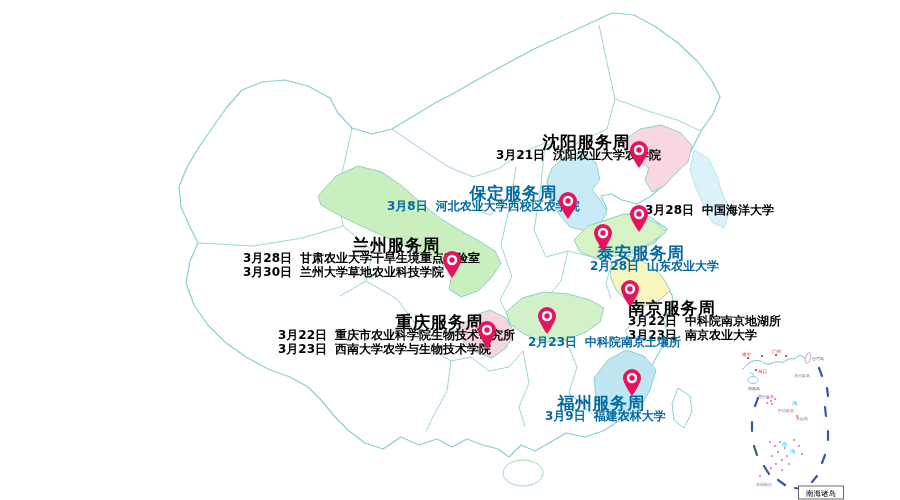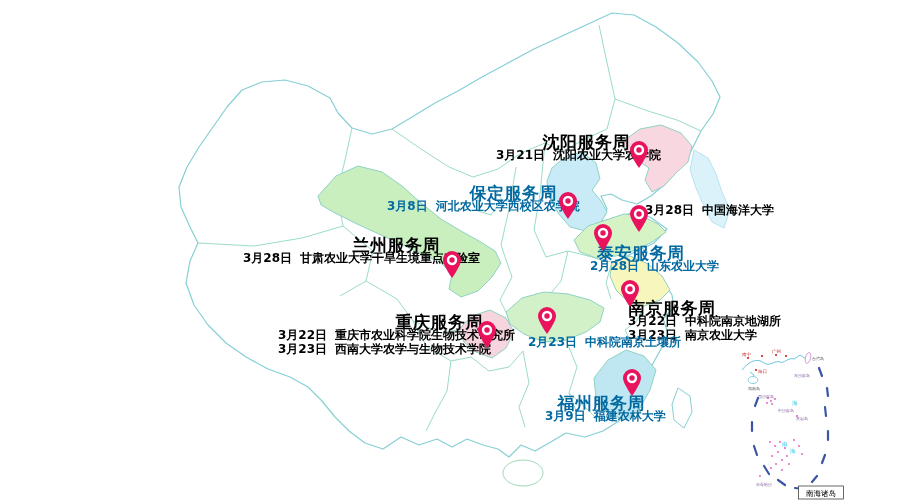"3月30日" div.row { html: none -> <div> <span>3月30日</span> <span>兰州大学草地农业科技学院</span> </div> }
